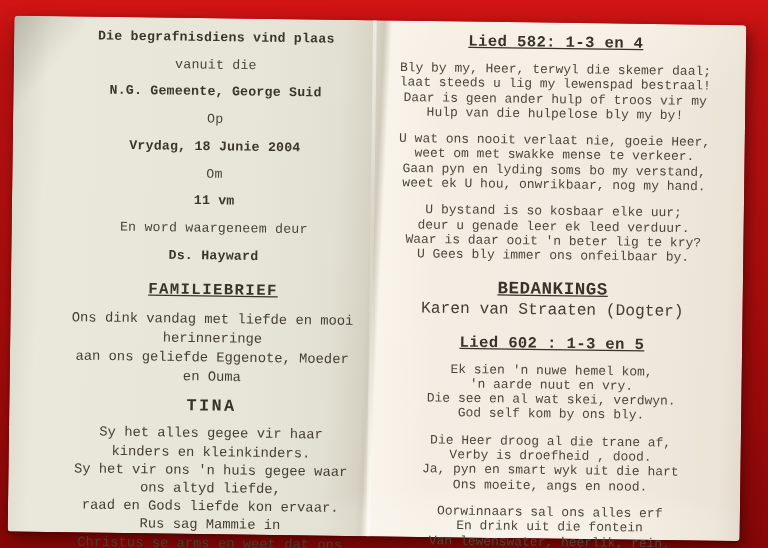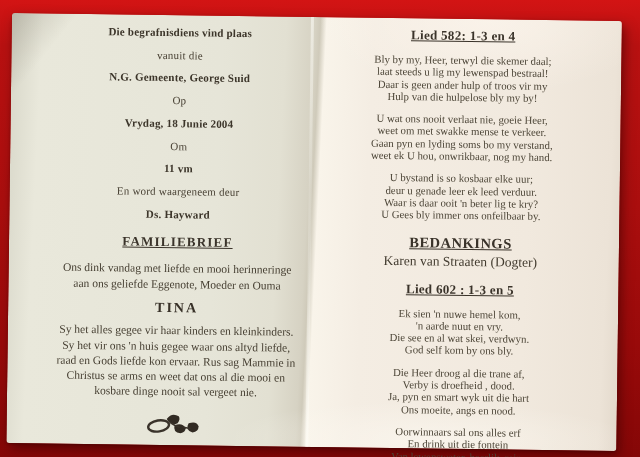"Die begrafnisdiens vind plaas" .scene { font-family: Liberation Serif, serif -> Liberation Mono, monospace }
